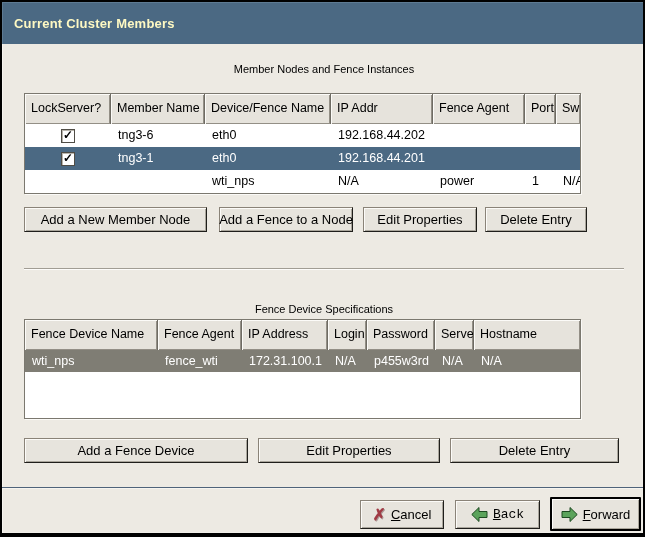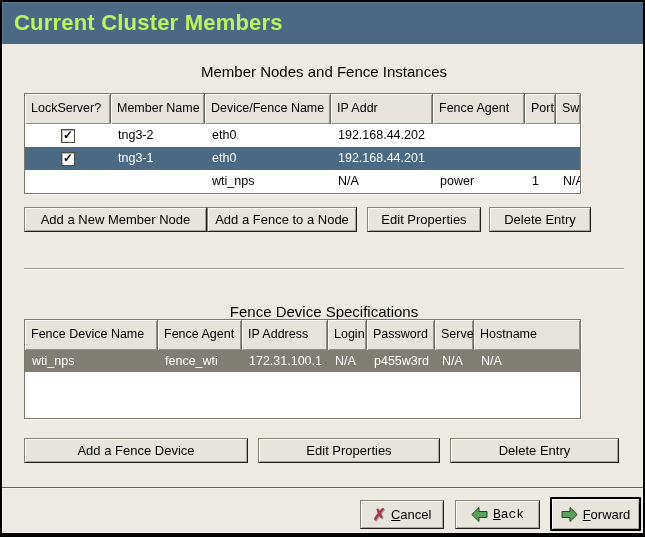"Current Cluster Members" .titlebar .title { color: #bef264 -> #fef9c3; font-size: 22px -> 13px }
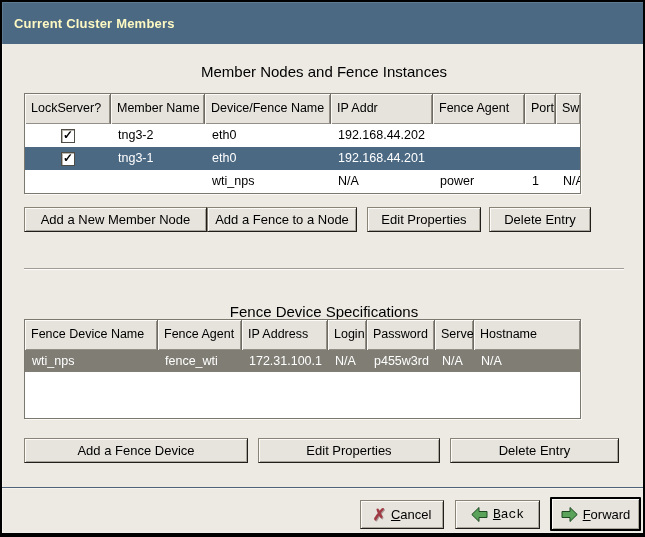"Member Nodes and Fence Instances" .caption { font-size: 15px -> 11px }
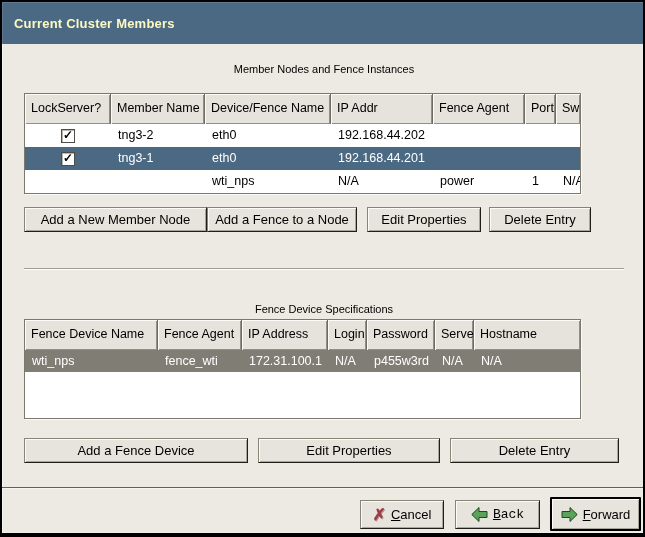"tng3-2" div.td { text: tng3-2 -> tng3-6 }
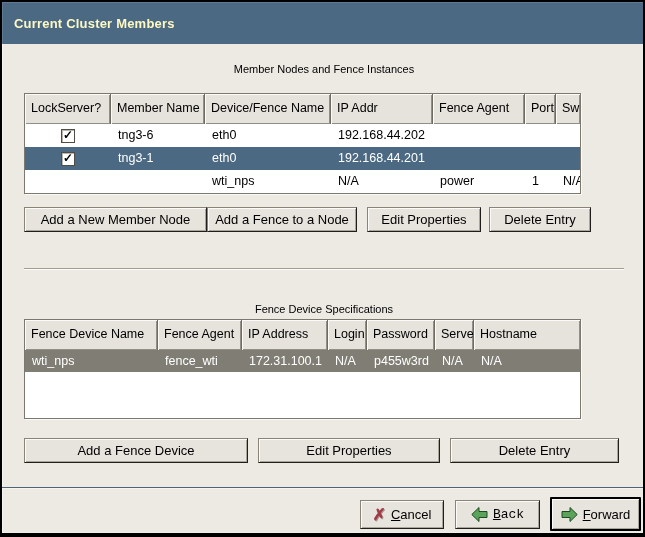"Add a Fence to a" div.btn { margin-left: none -> 12px; width: 150px -> 134px }
